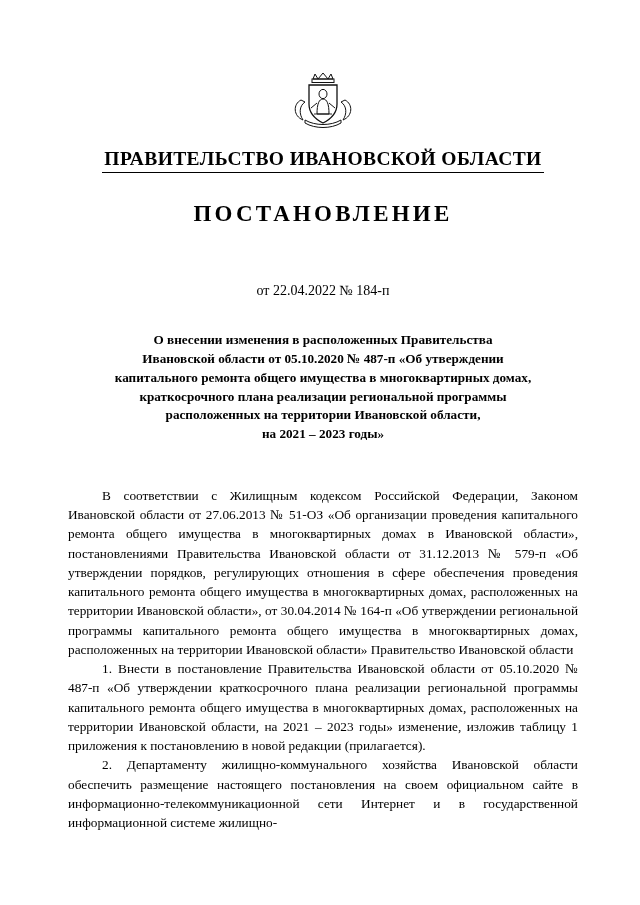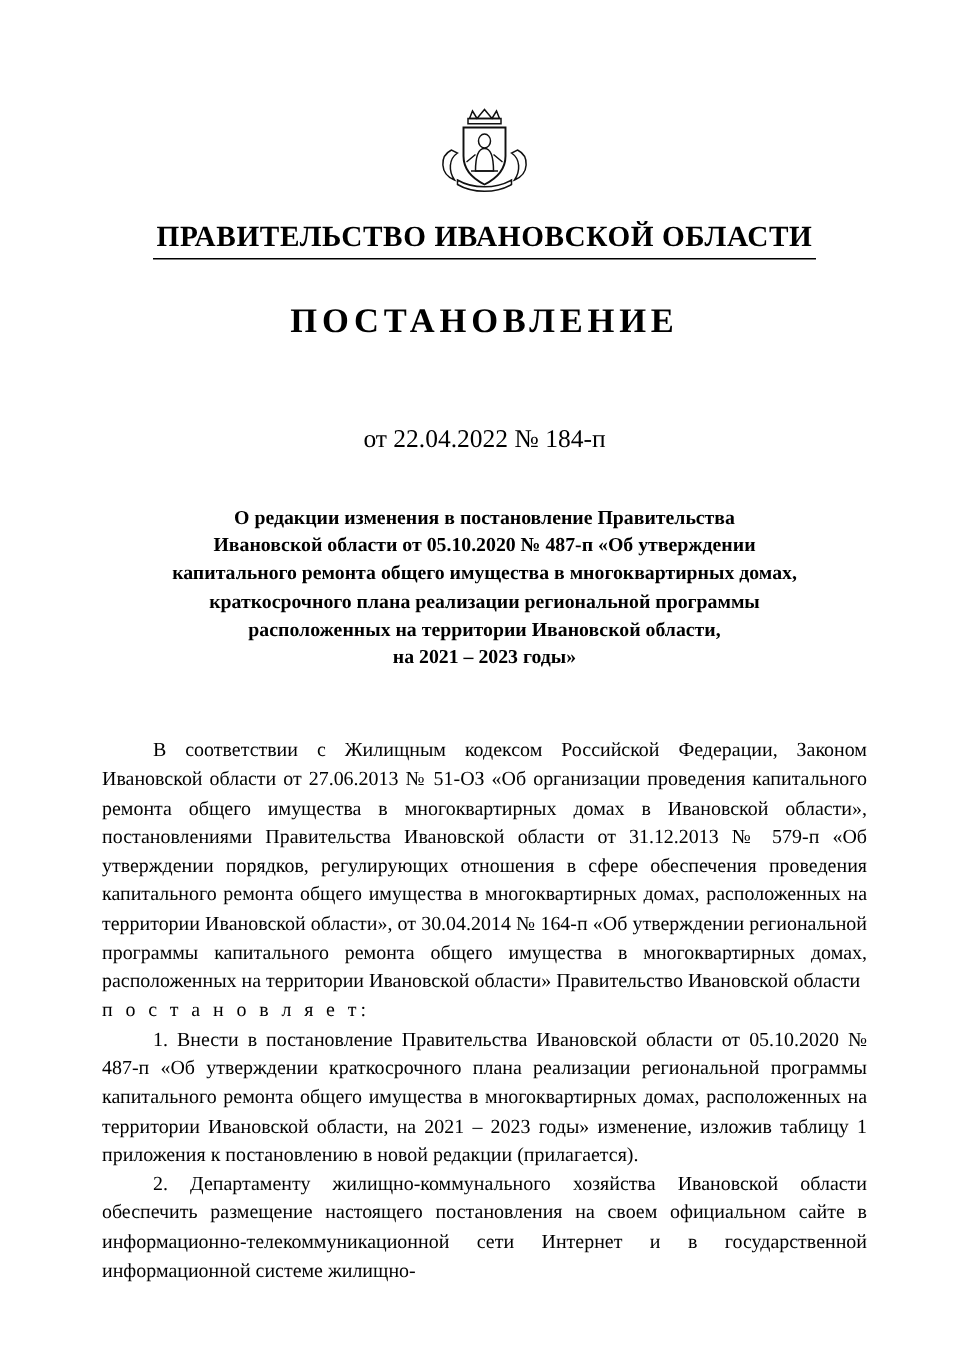"от 22.04.2022 № 184-п" .date-block { font-size: 17px -> 14px }
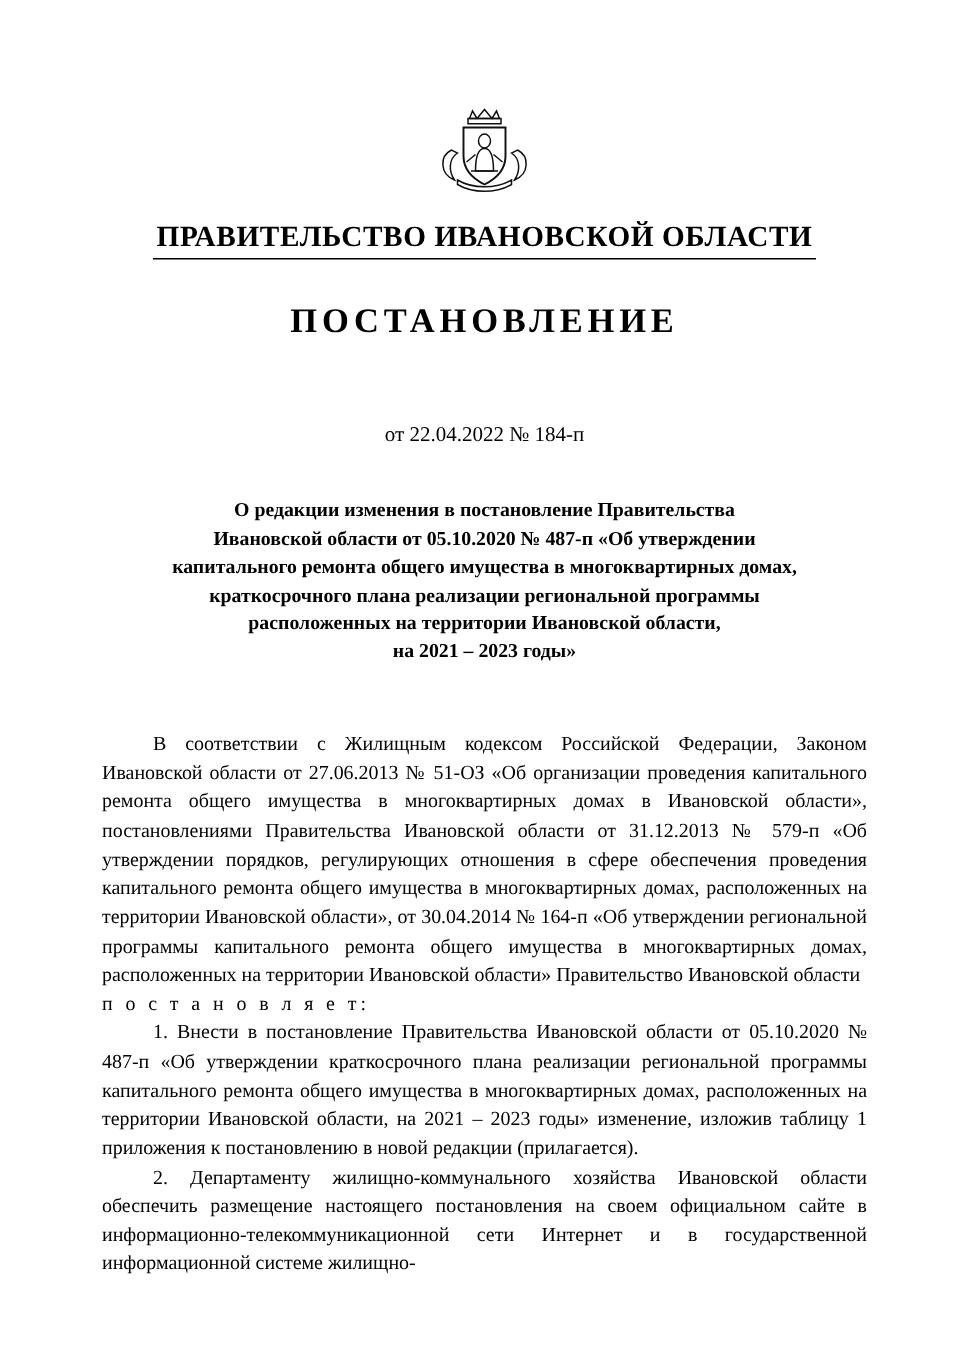"О редакции изменения в постановление" span { text: редакции изменения в постановление -> внесении изменения в расположенных }
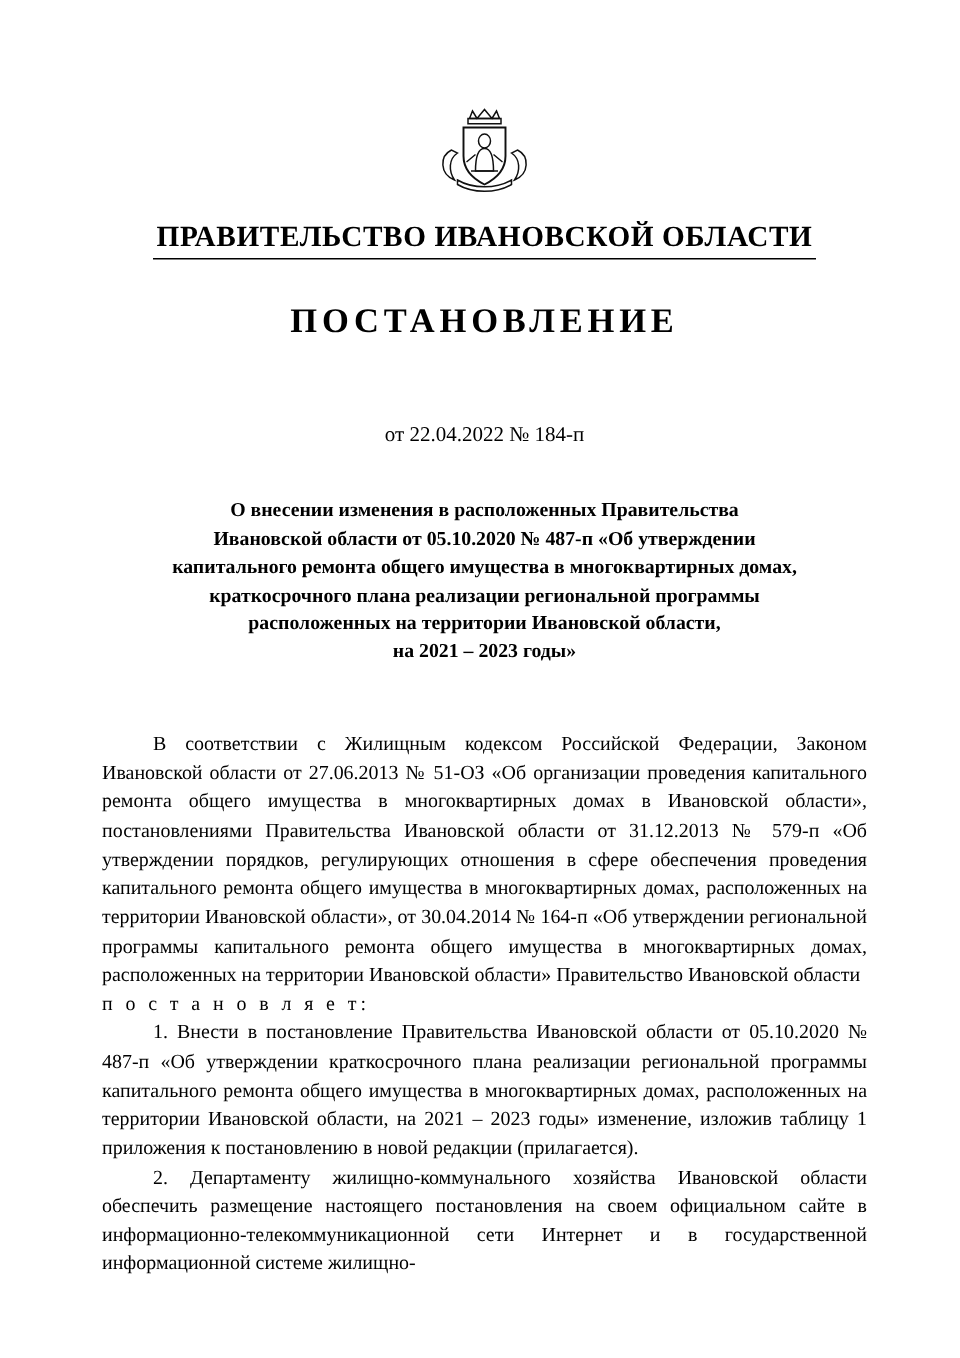"п о с т а" p.no-indent { html: <p>п о с т а н о в л я е т:</p> -> none }
